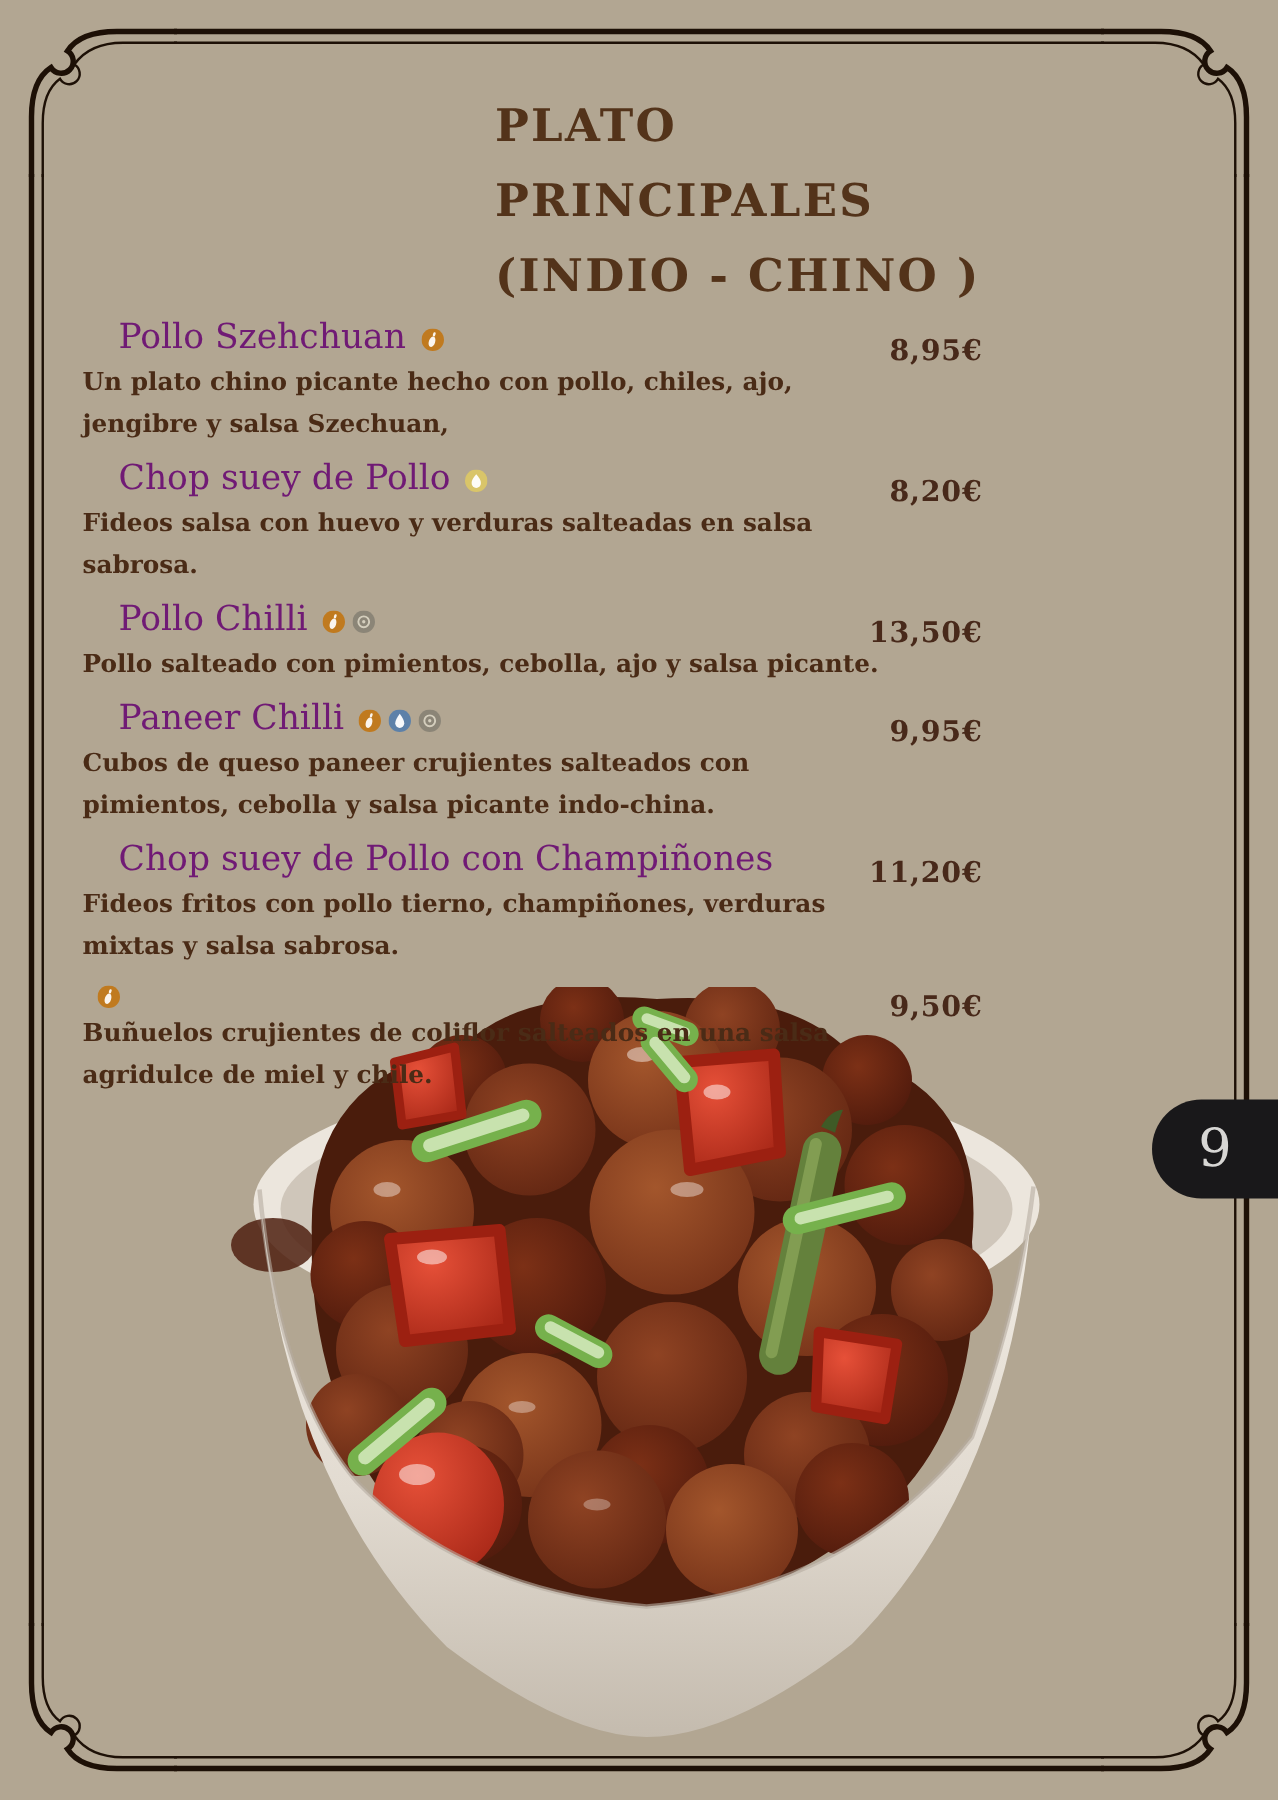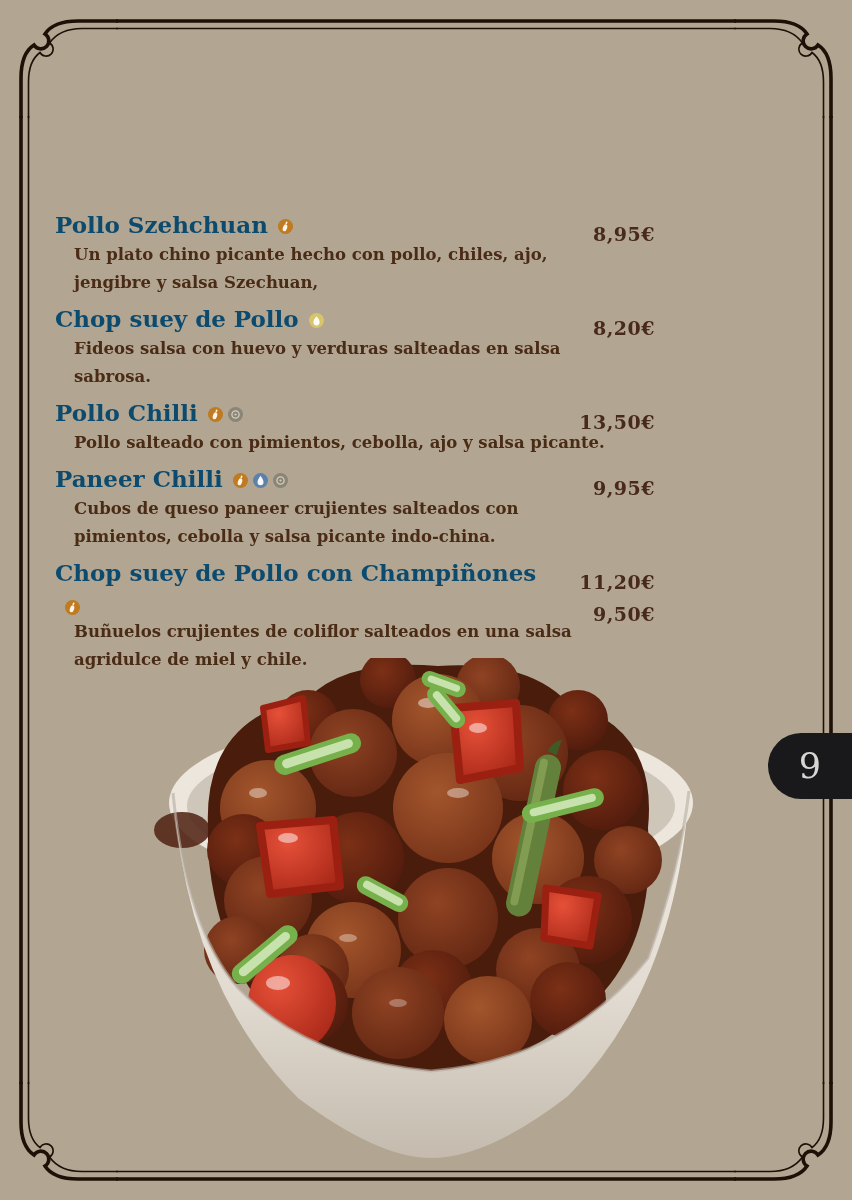"PLATO" div.title { html: none -> <div> <div>PLATO</div> <div>PRINCIPALES</div> <div>(INDIO - CHINO )</div> </div> }
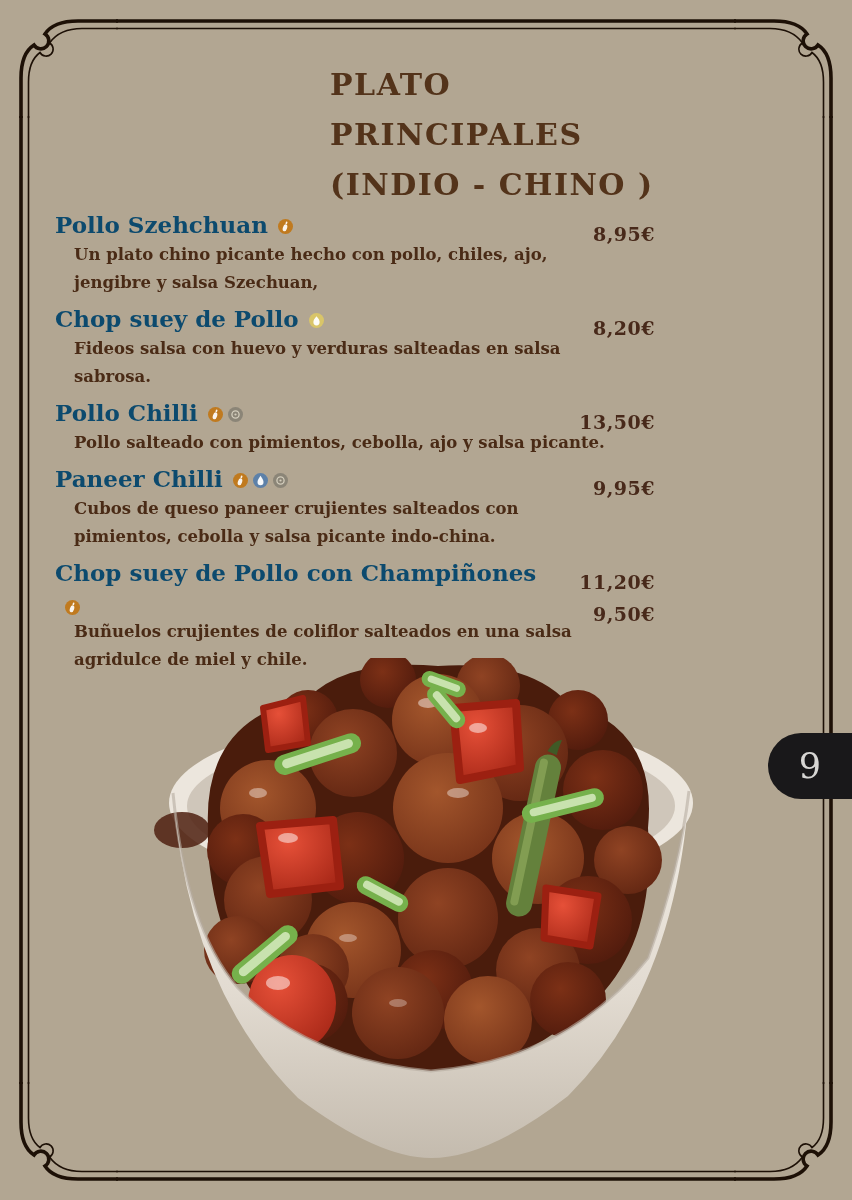"Pollo Szehchuan" .item-name { color: #0c4a6e -> #701a75; font-weight: bold -> normal; margin-left: none -> 24px }
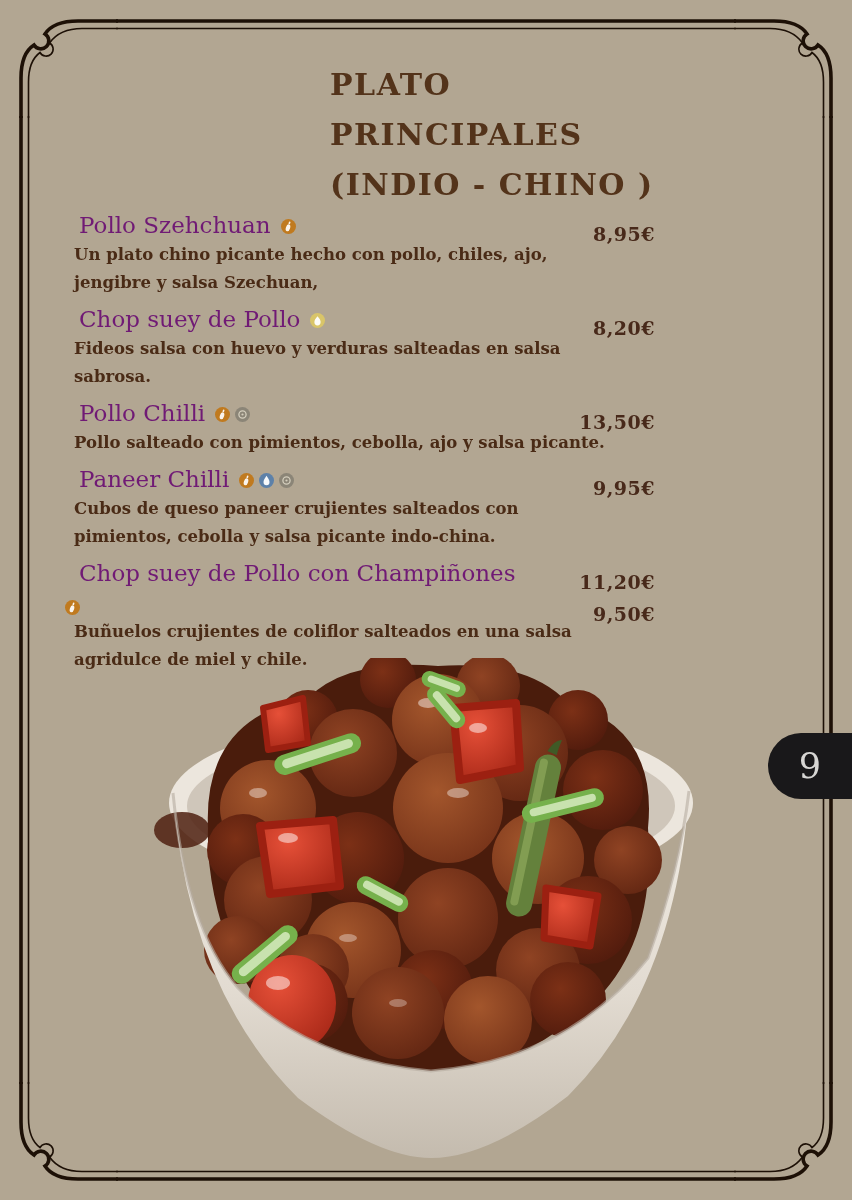"Un plato chino picante hecho" .item-desc { margin-left: 19px -> none }
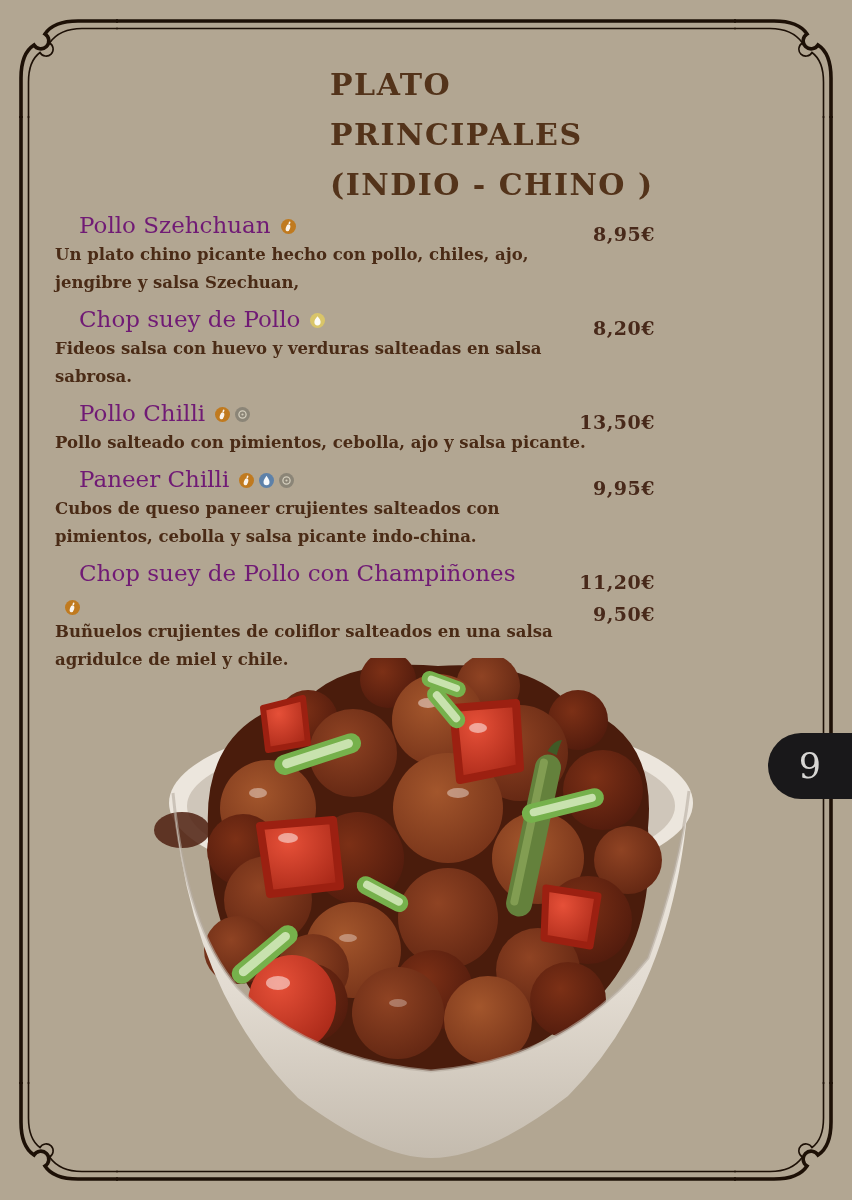"Fideos fritos con pollo tierno," div.item-desc { html: none -> <div>Fideos fritos con pollo tierno, champiñones, verduras mixtas y salsa sabrosa.</div> }
